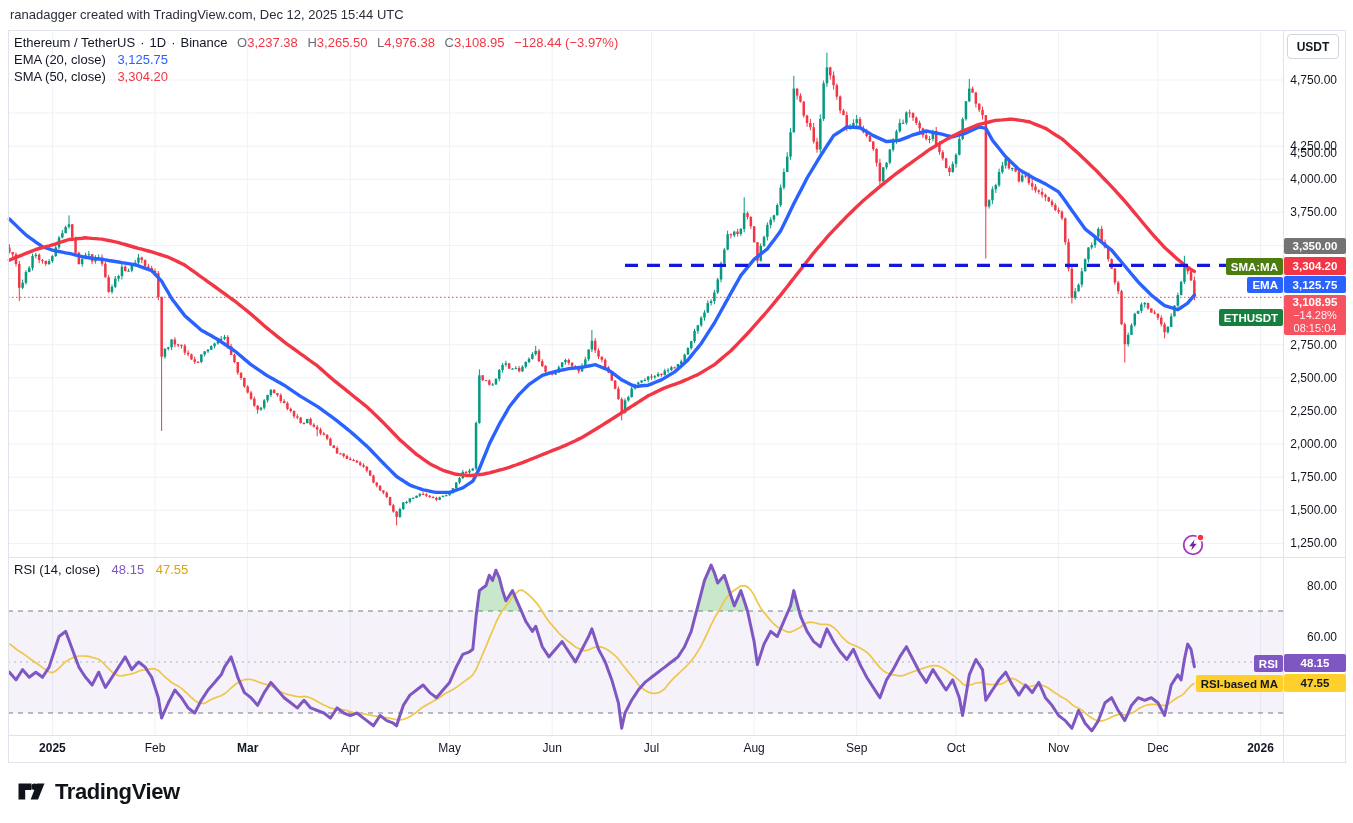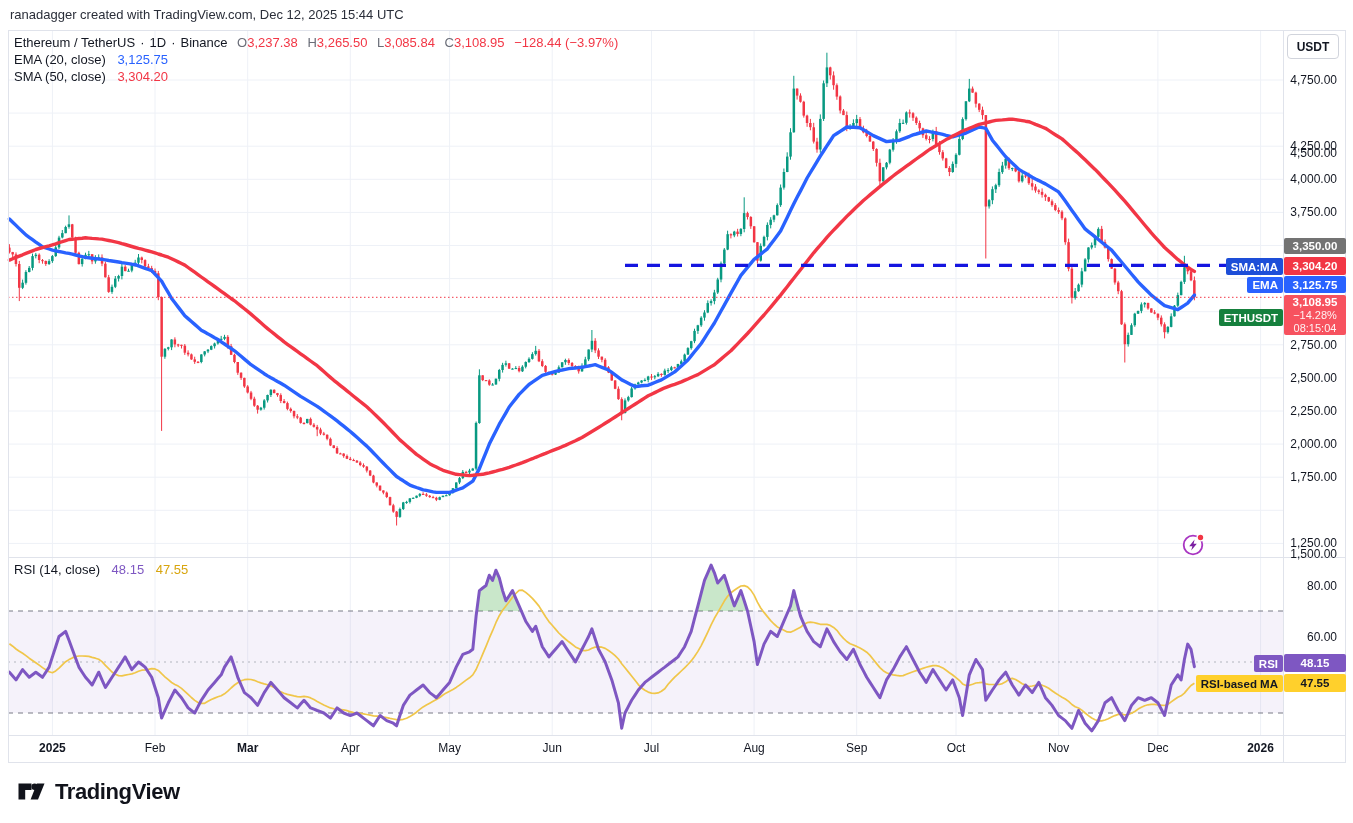"3,085.84" span { text: 3,085.84 -> 4,976.38 }
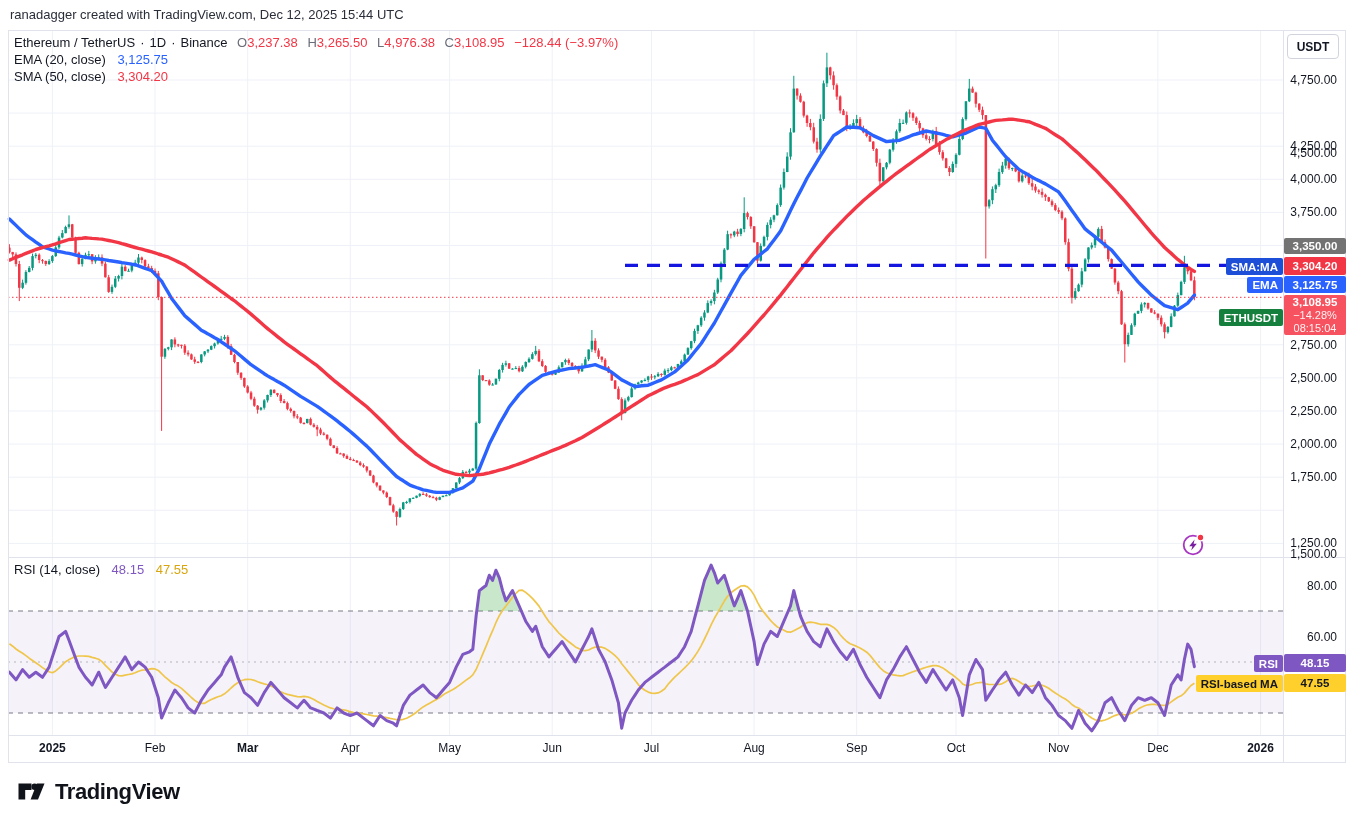"SMA:MA" div.flabel { background: #1d4ed8 -> #4d7c0f }
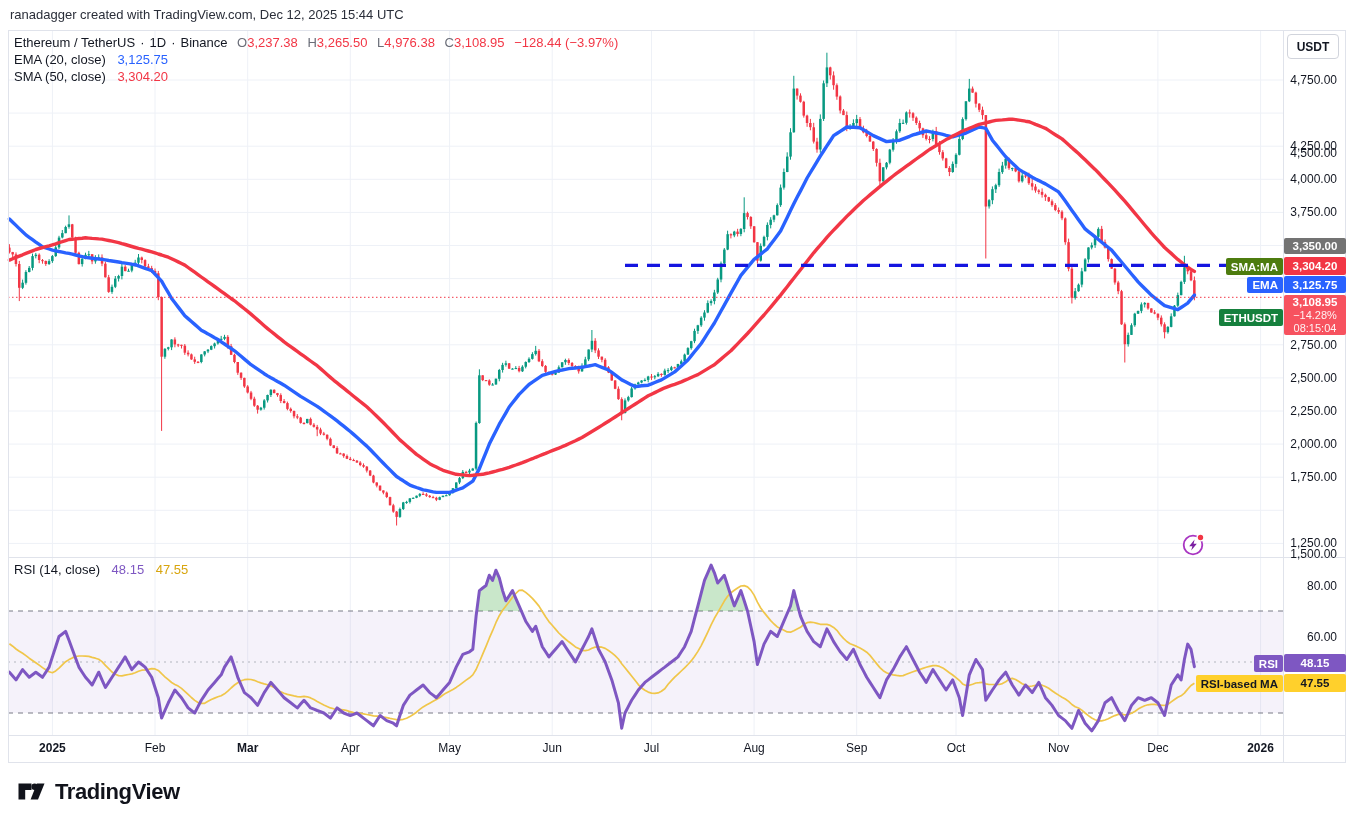"1,500.00" div.pl { margin-top: 44px -> none }
